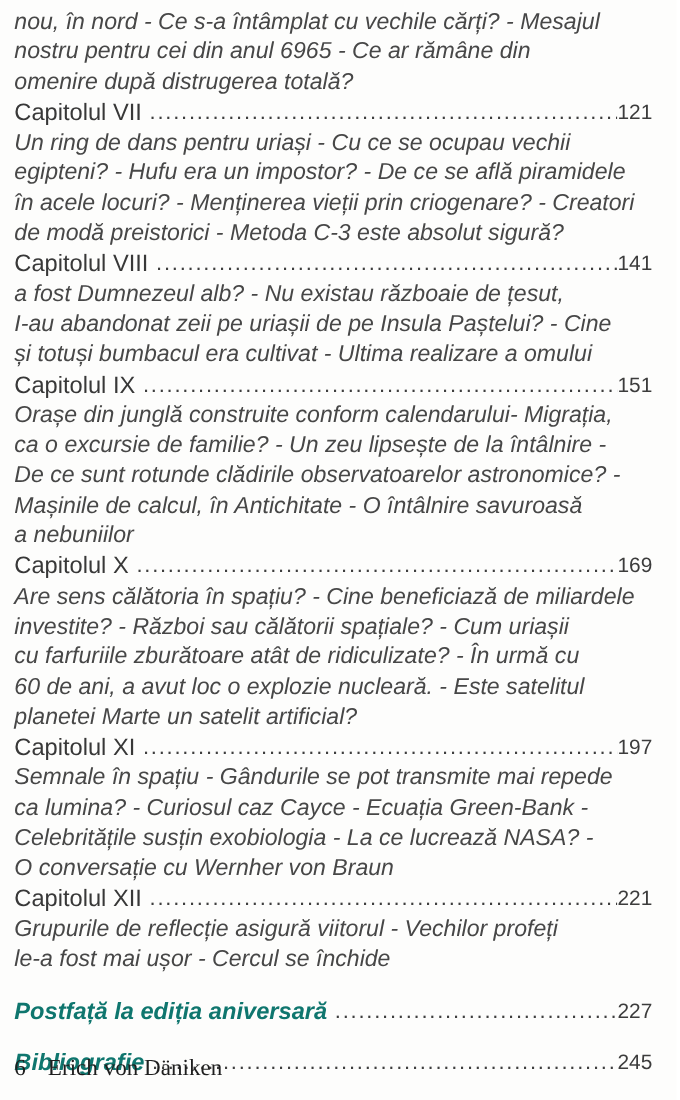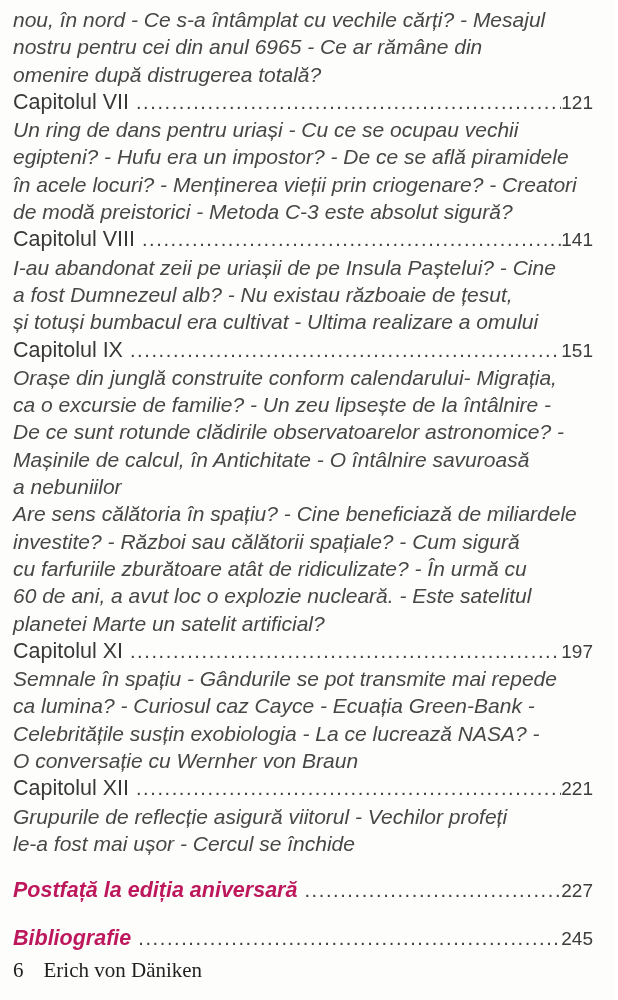"I-au abandonat zeii pe uriașii" div.desc-line { order: before "a fost Dumnezeul alb? -" -> after "a fost Dumnezeul alb? -" }
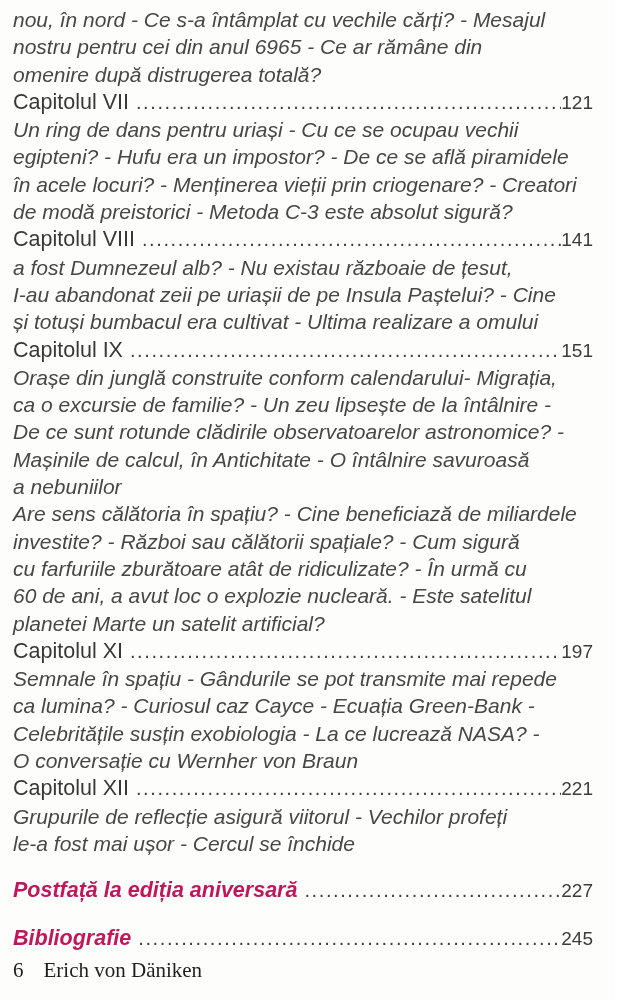"Capitolul X" div.toc-row { html: none -> <div> <span>Capitolul X</span> <span></span> <span>169</span> </div> }
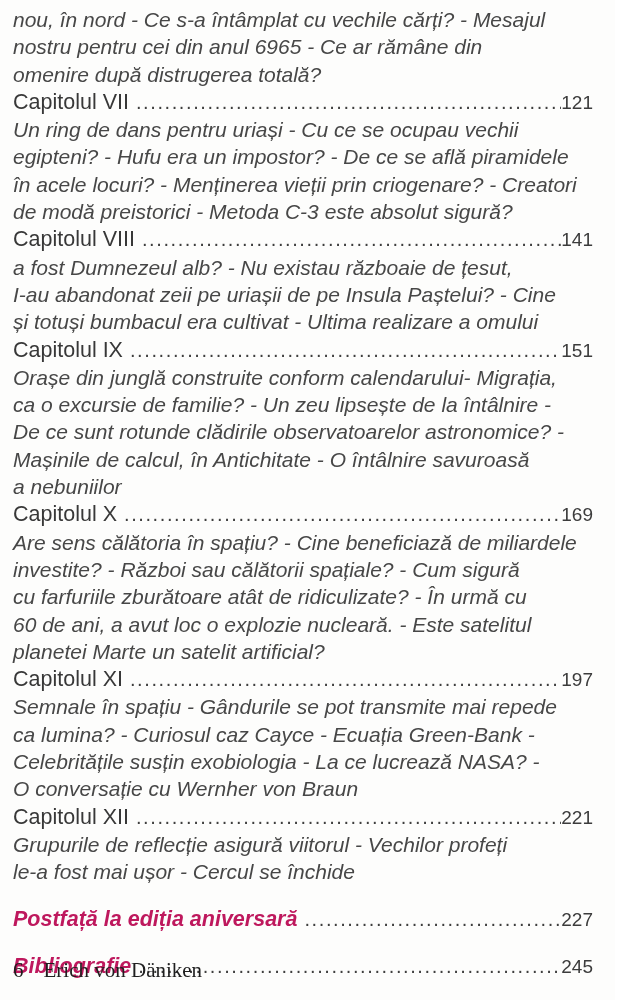"investite? - Război sau călătorii" div.desc-line { text: sigură -> uriașii }
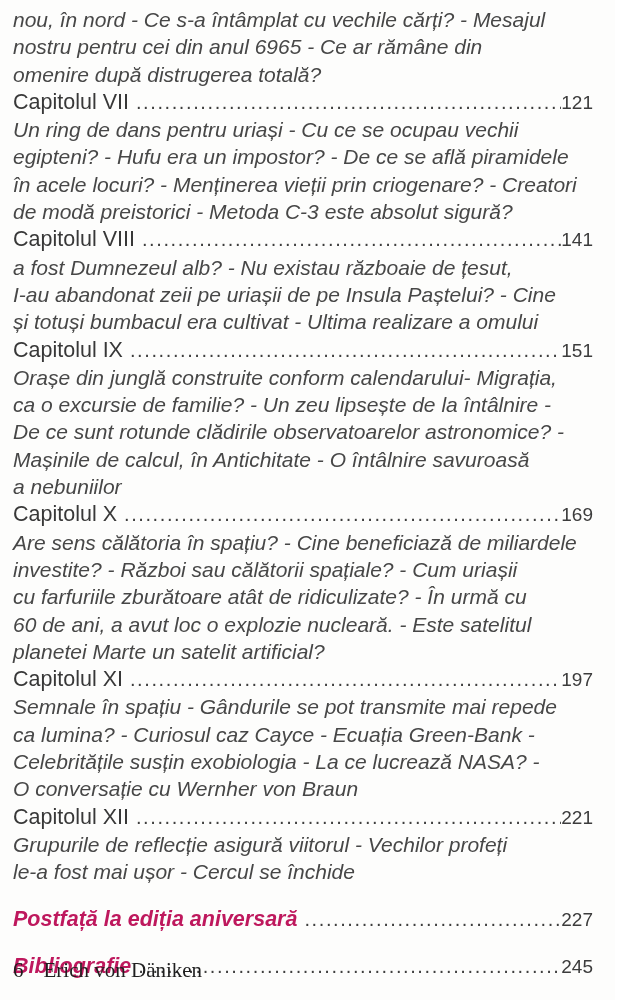"Postfață la ediția aniversară" .toc-row.em .toc-title { color: #be185d -> #0f766e }
